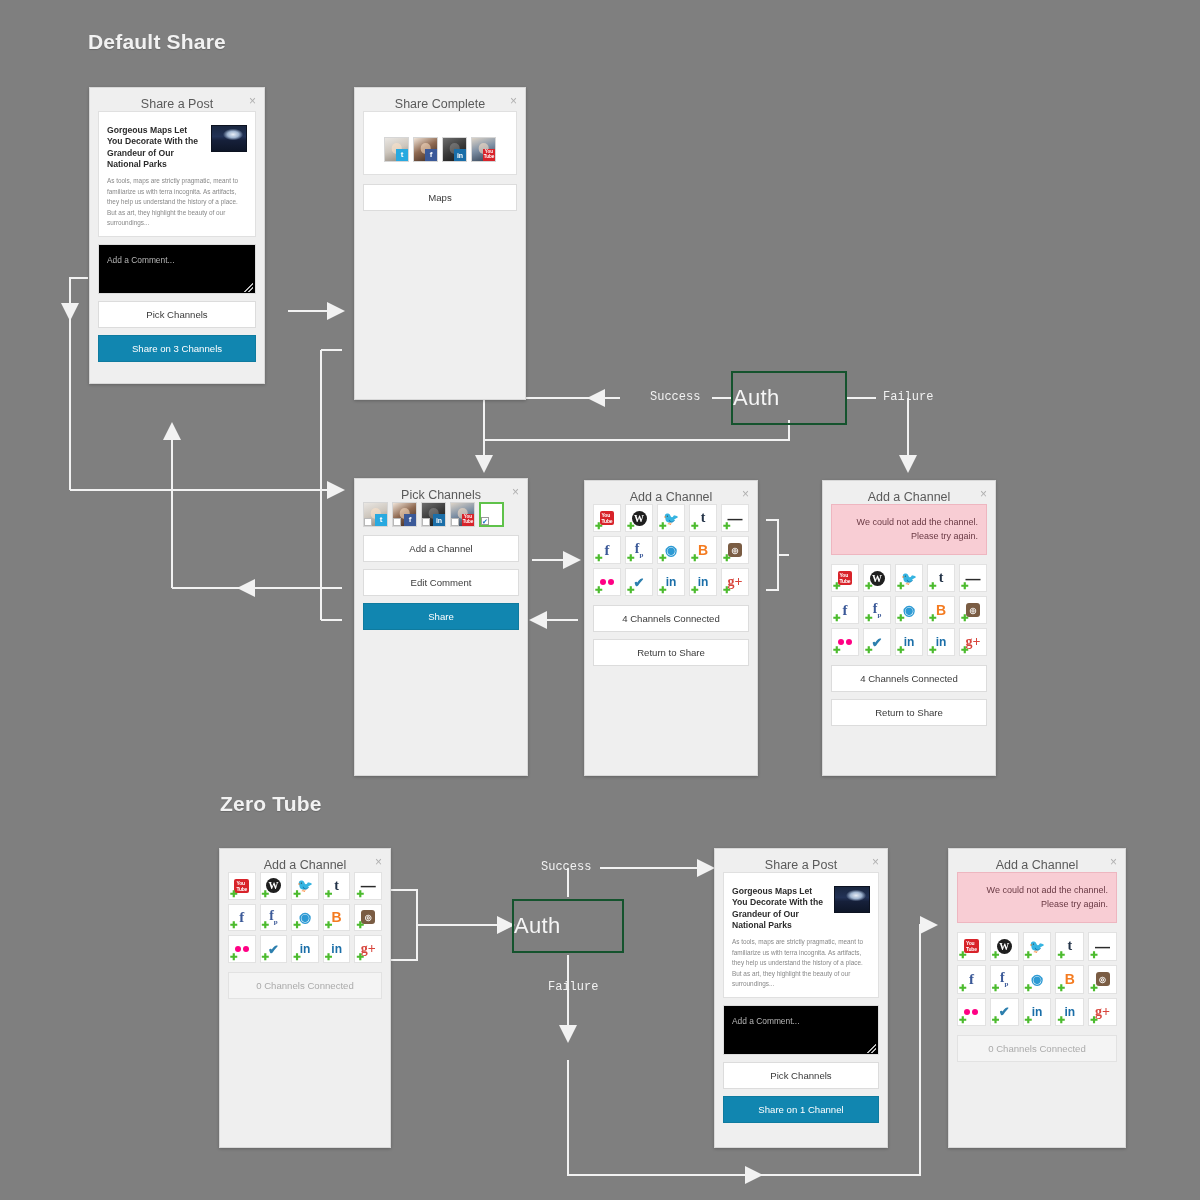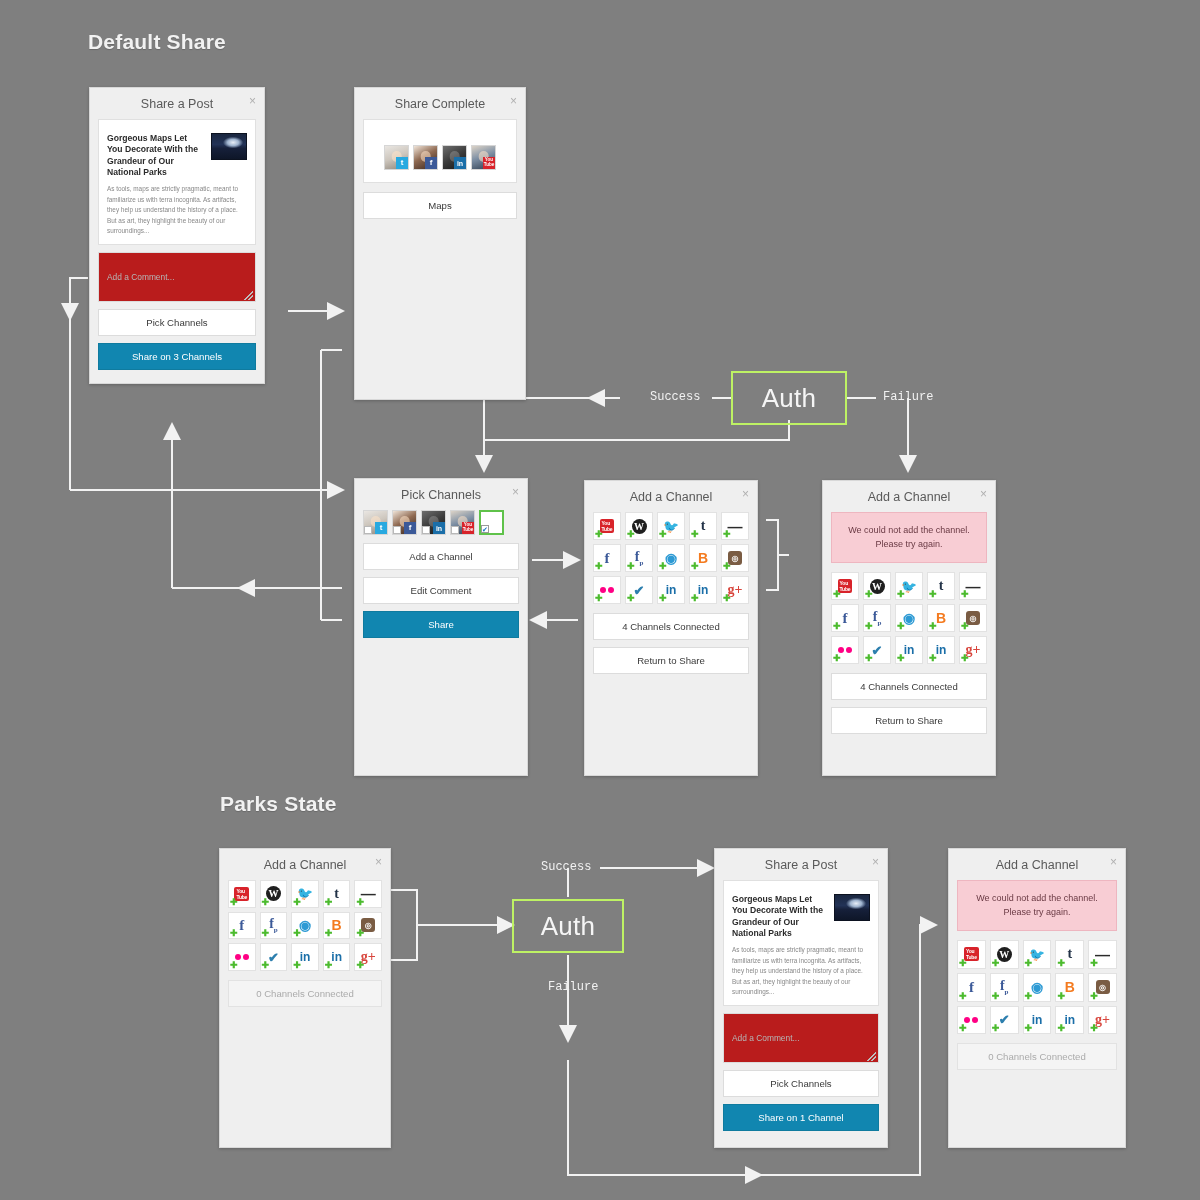"Share a Post" .card-title { padding: 9px 0 8px -> 9px 0 0 }
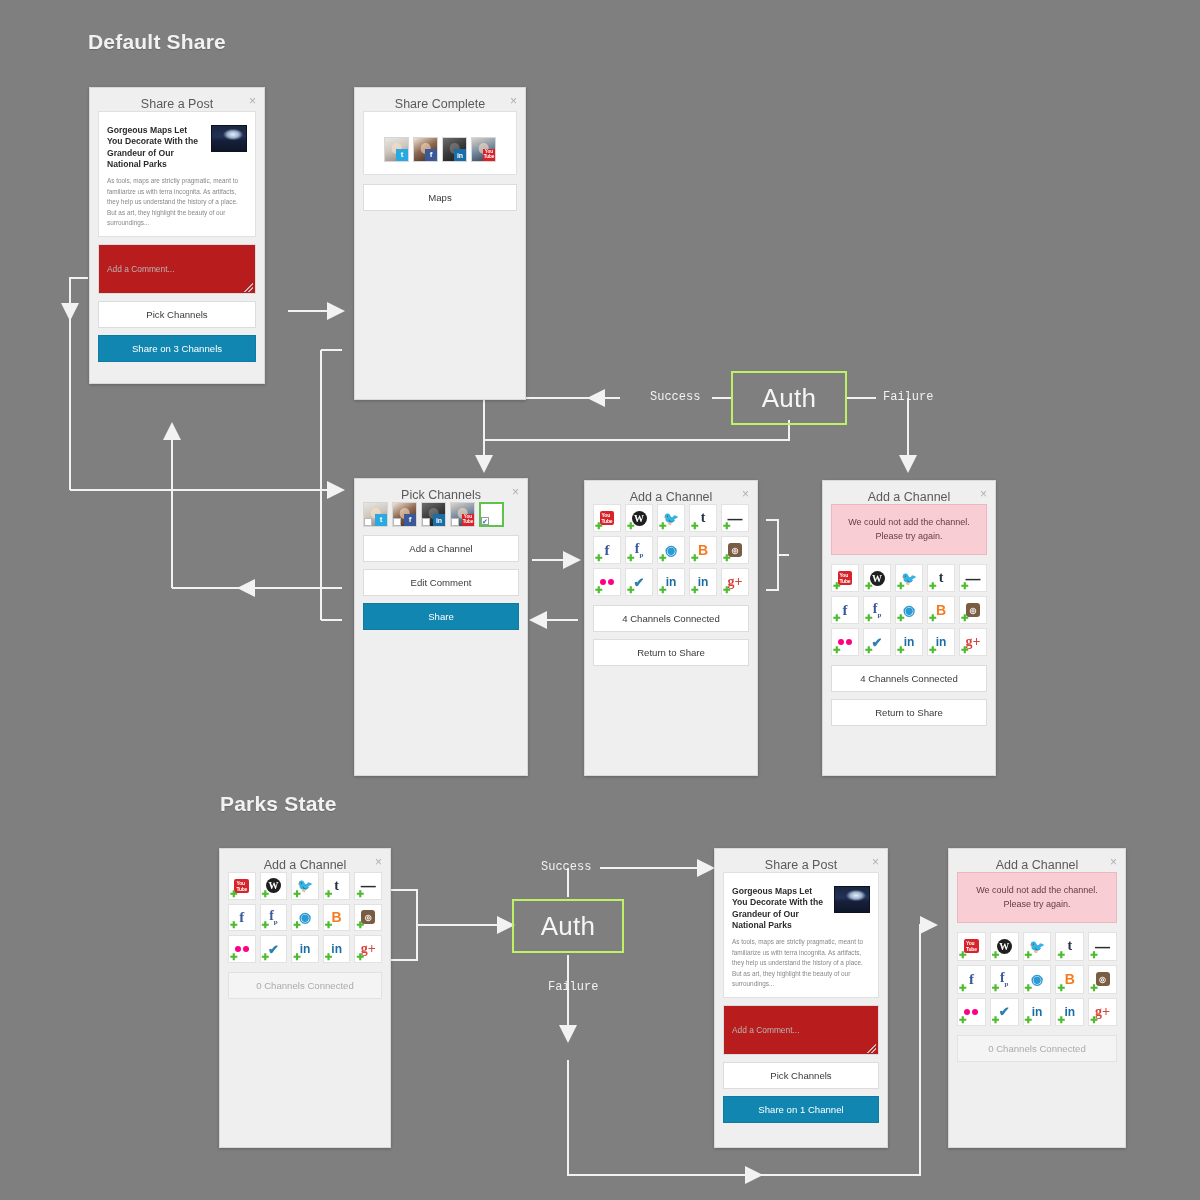"Add a Comment..." .comment { background: #b91c1c -> #000000; padding: 19px 8px -> 10px 8px }
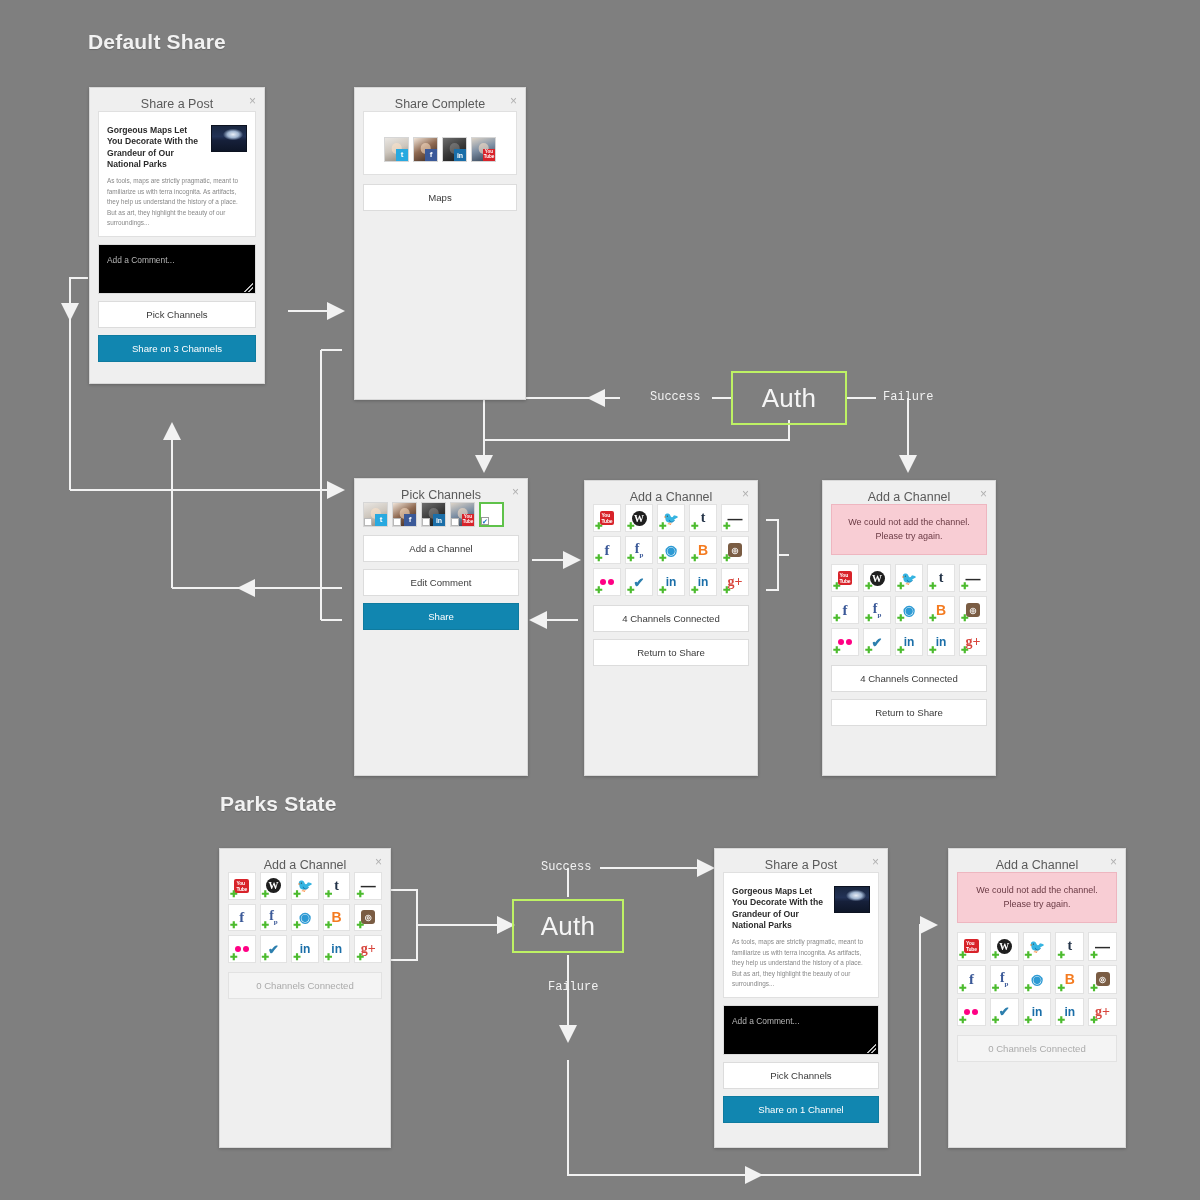"Auth" .auth { border: 2px solid #bef264 -> 2px solid #14532d; font-size: 26px -> 22px; justify-content: center -> flex-start }
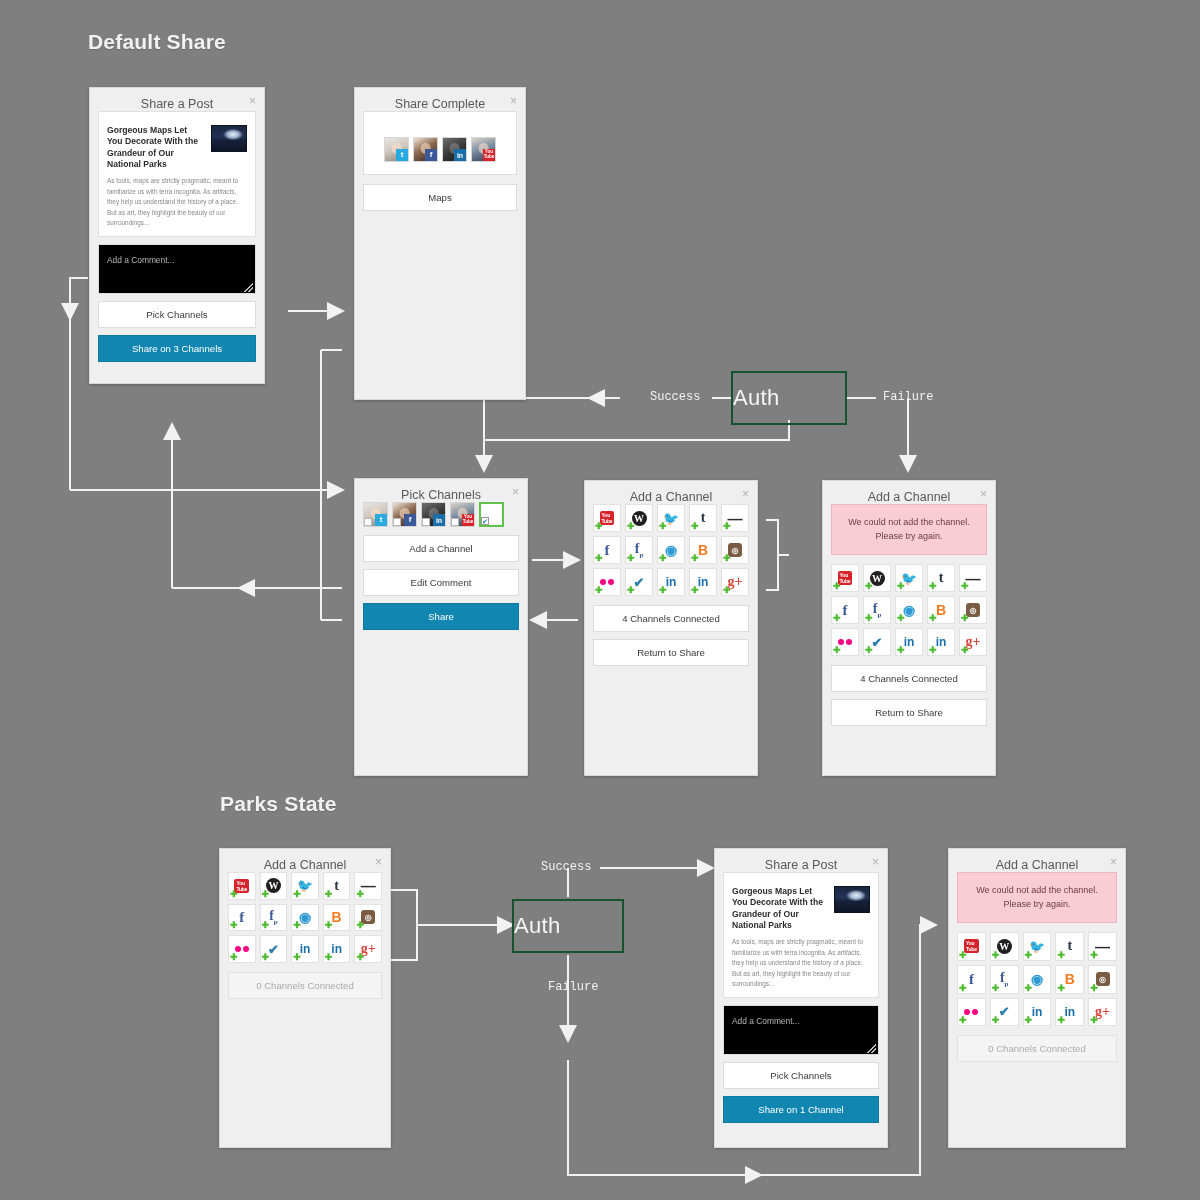"We could not add the" .error-banner { text-align: center -> right }
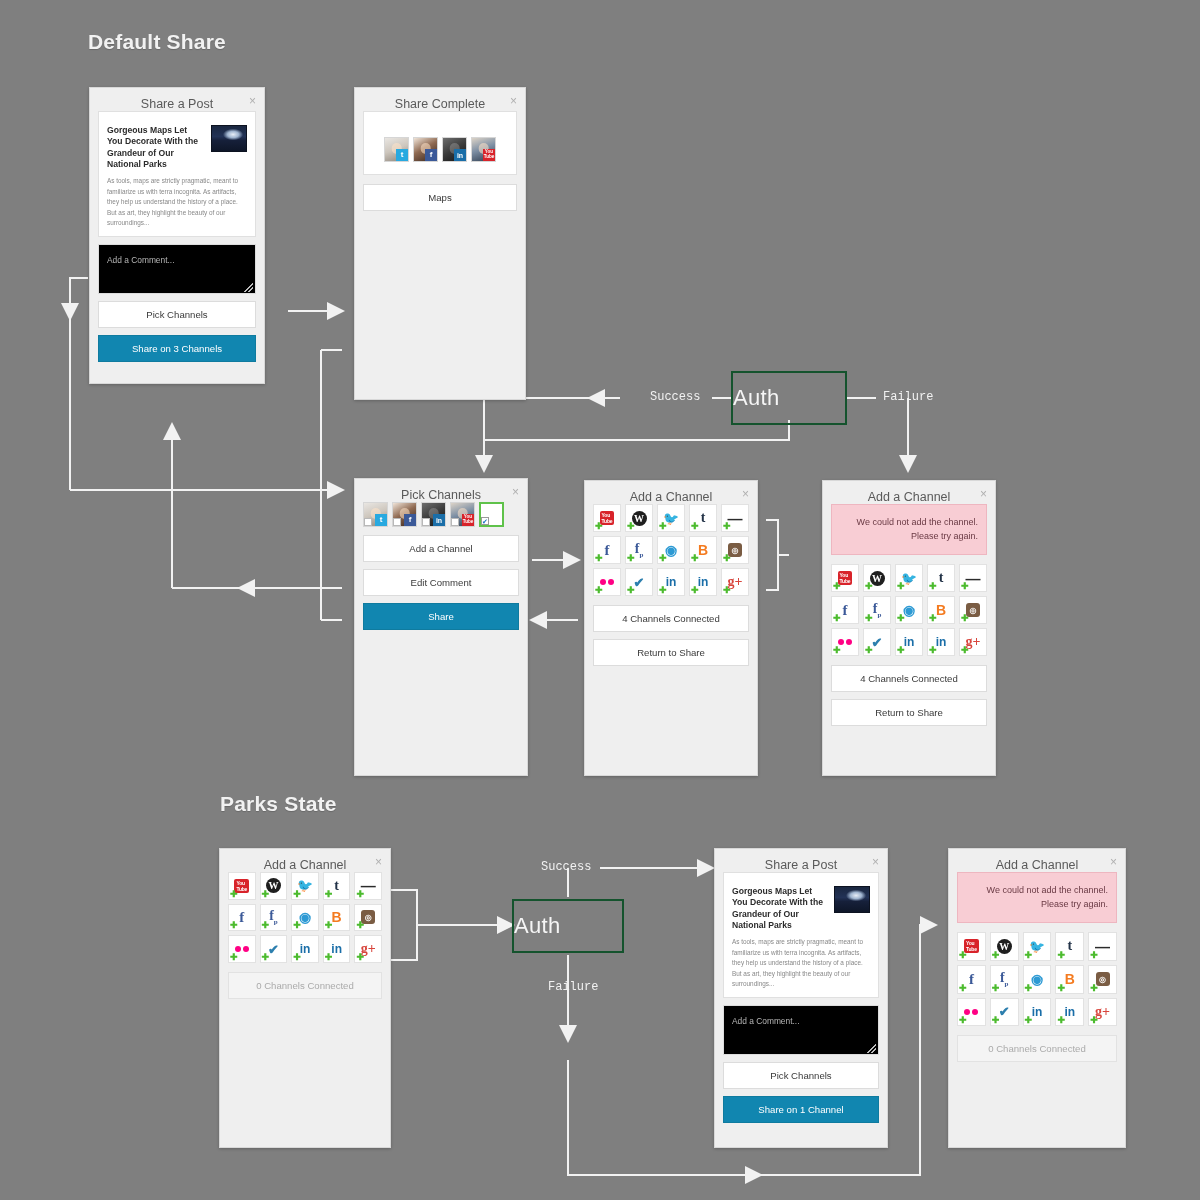"Parks State" div.section-title { text: Parks State -> Zero Tube }
